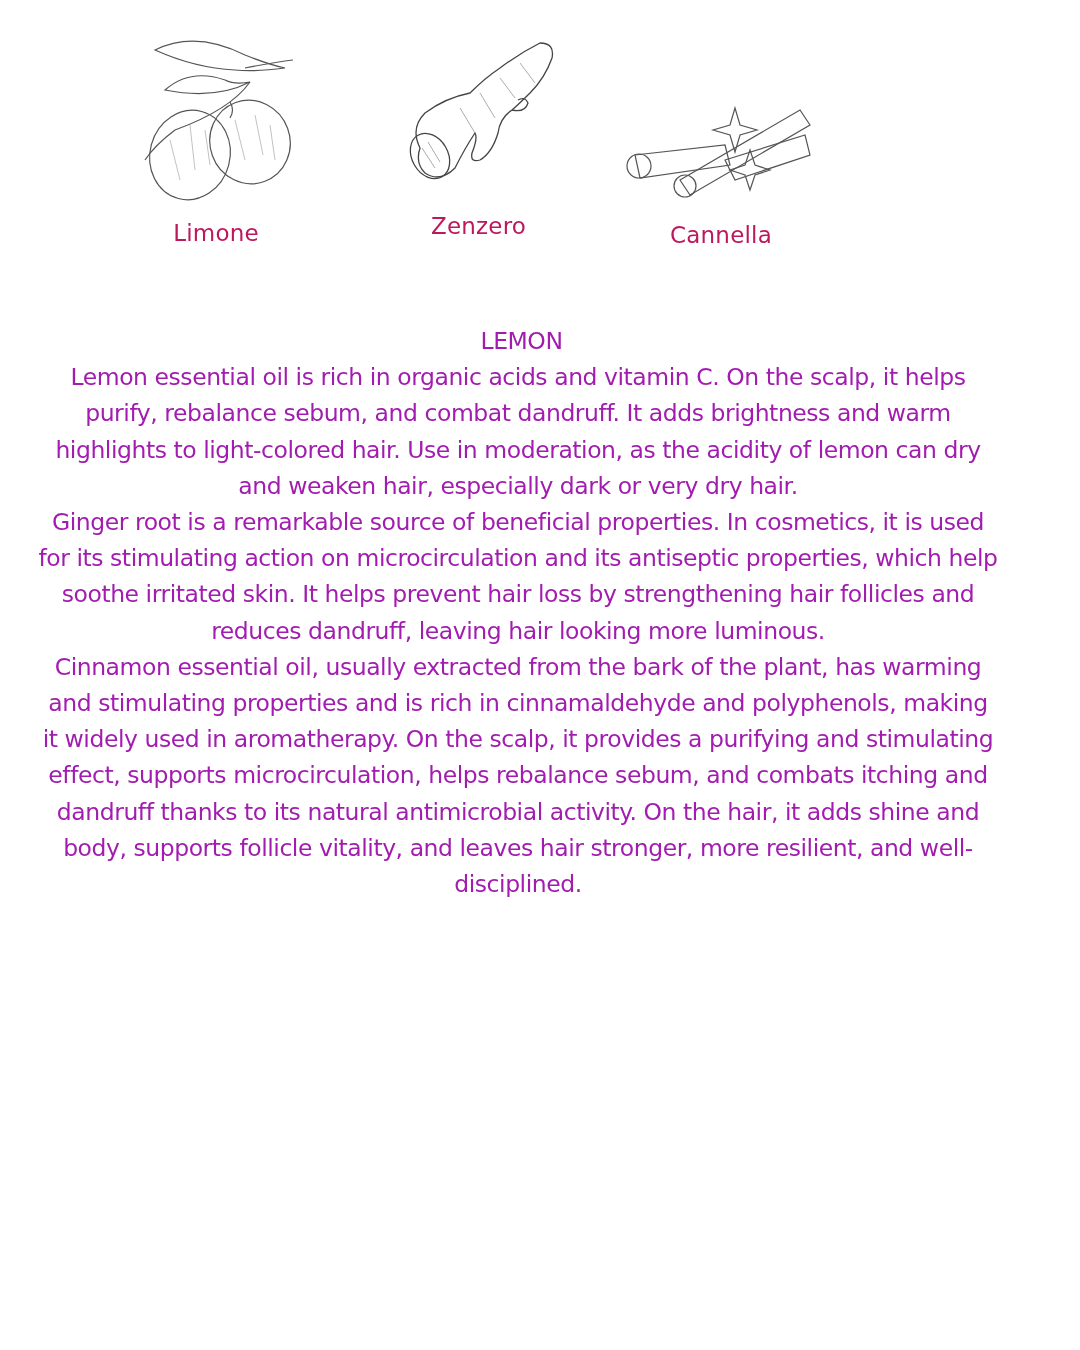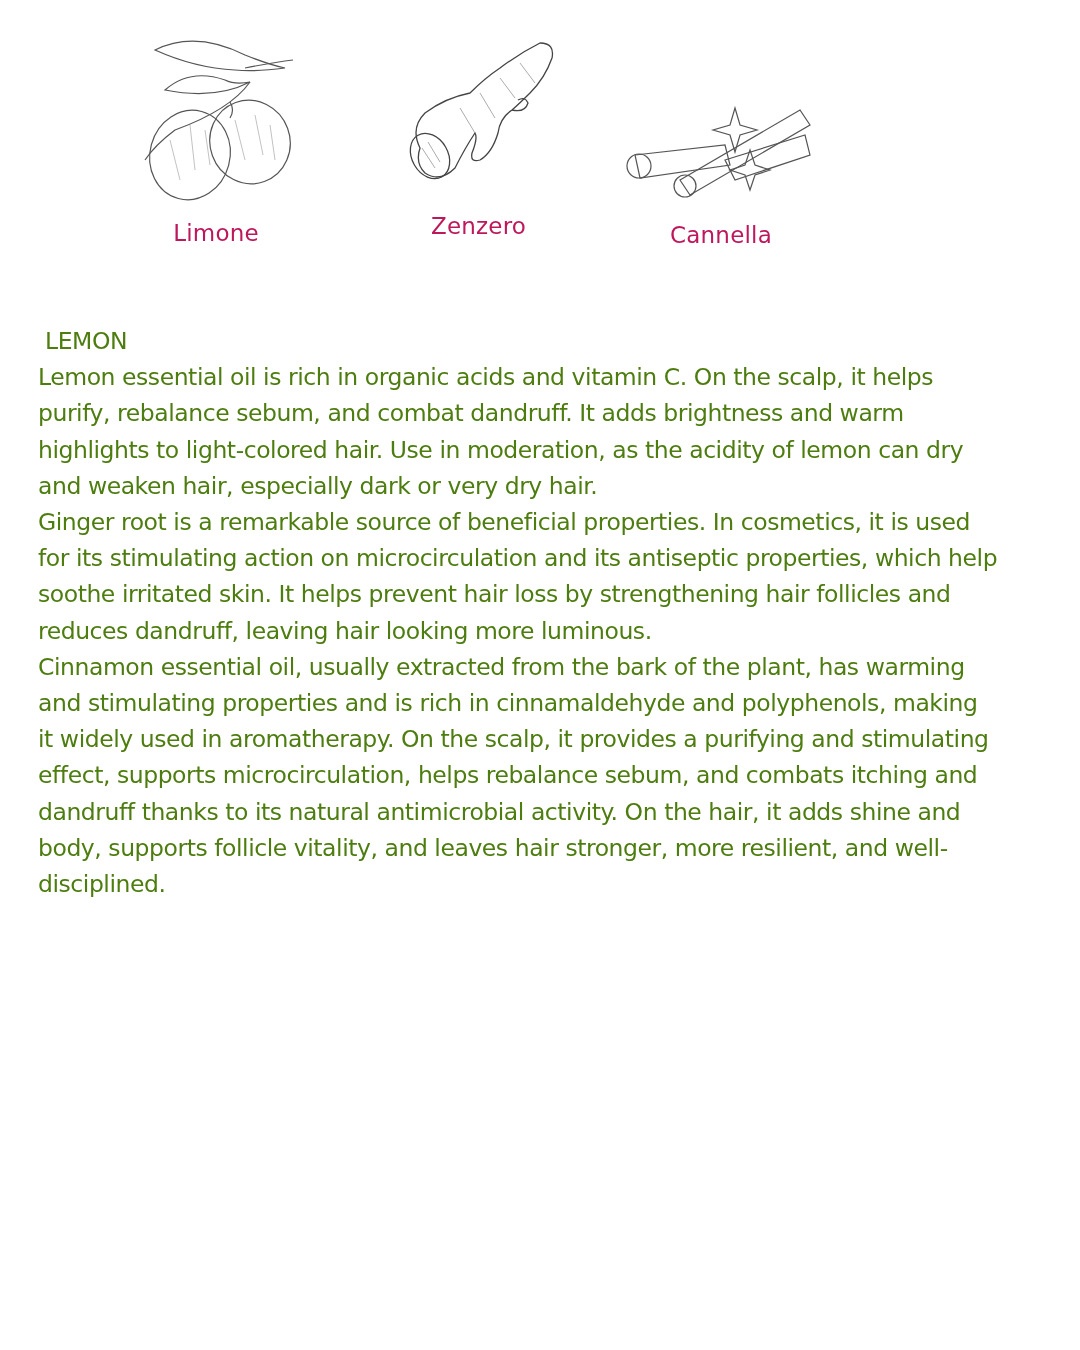"LEMON" .content { color: #4d7c0f -> #a21caf; text-align: none -> center }
